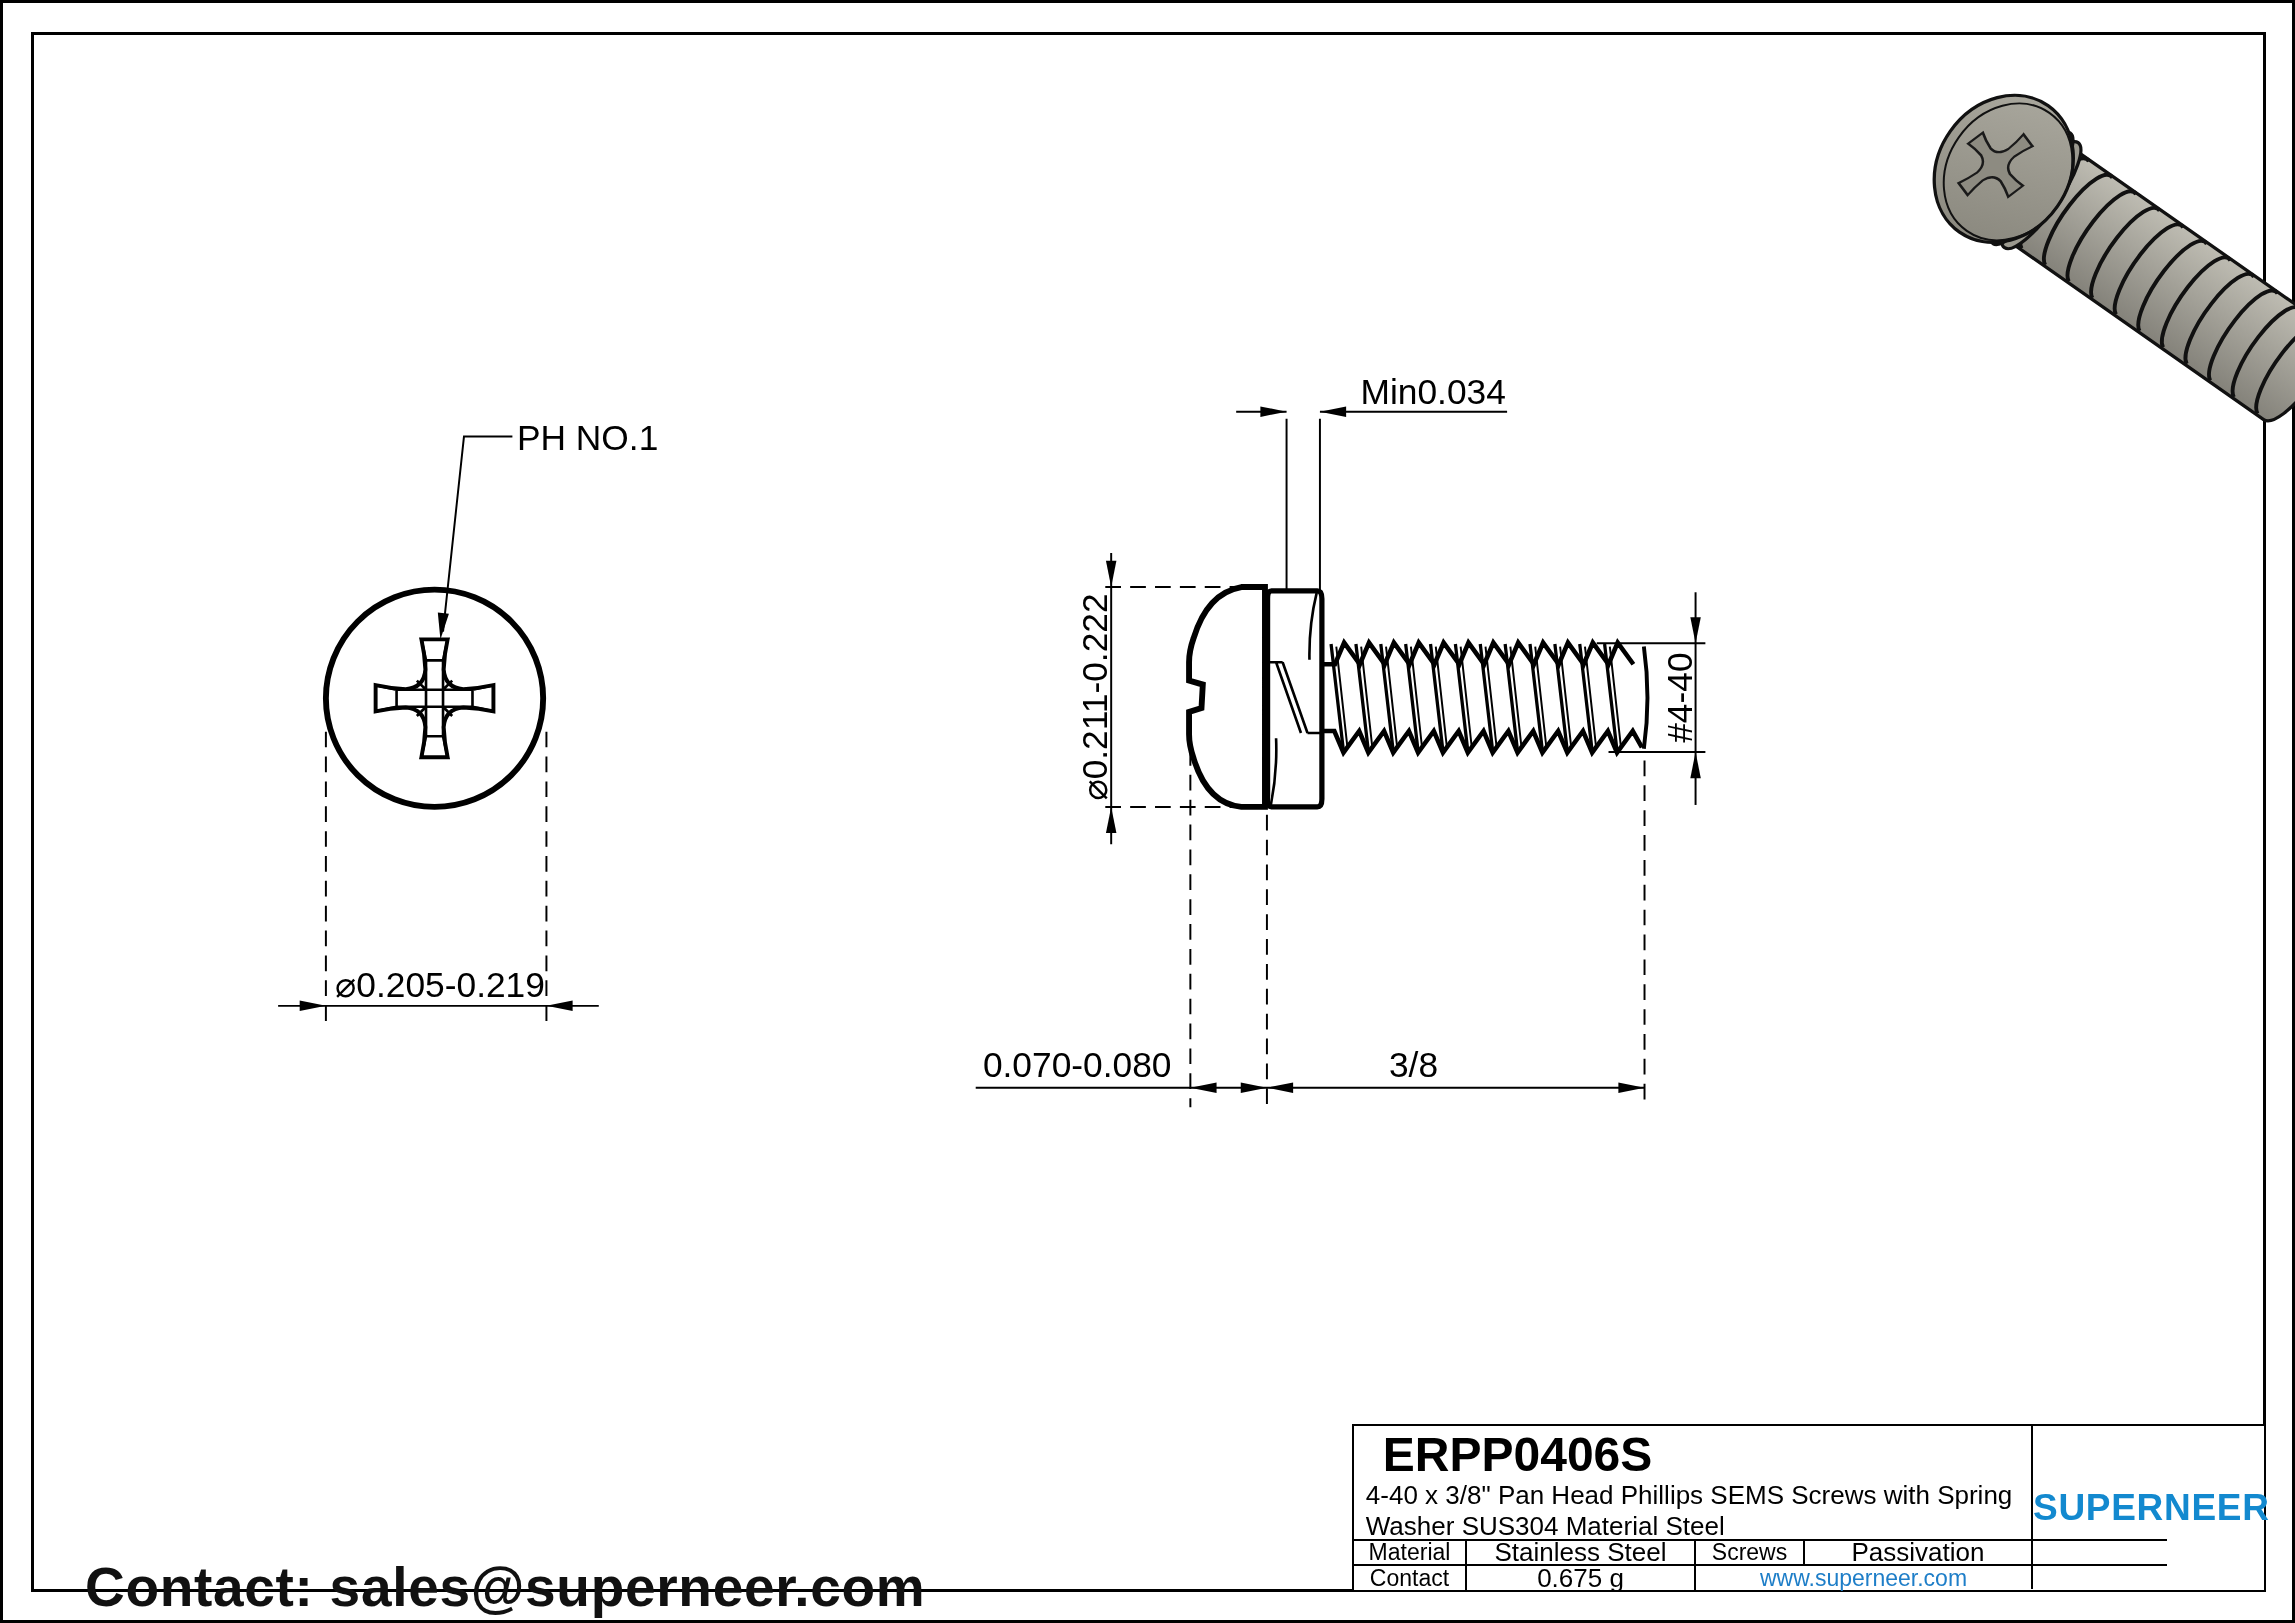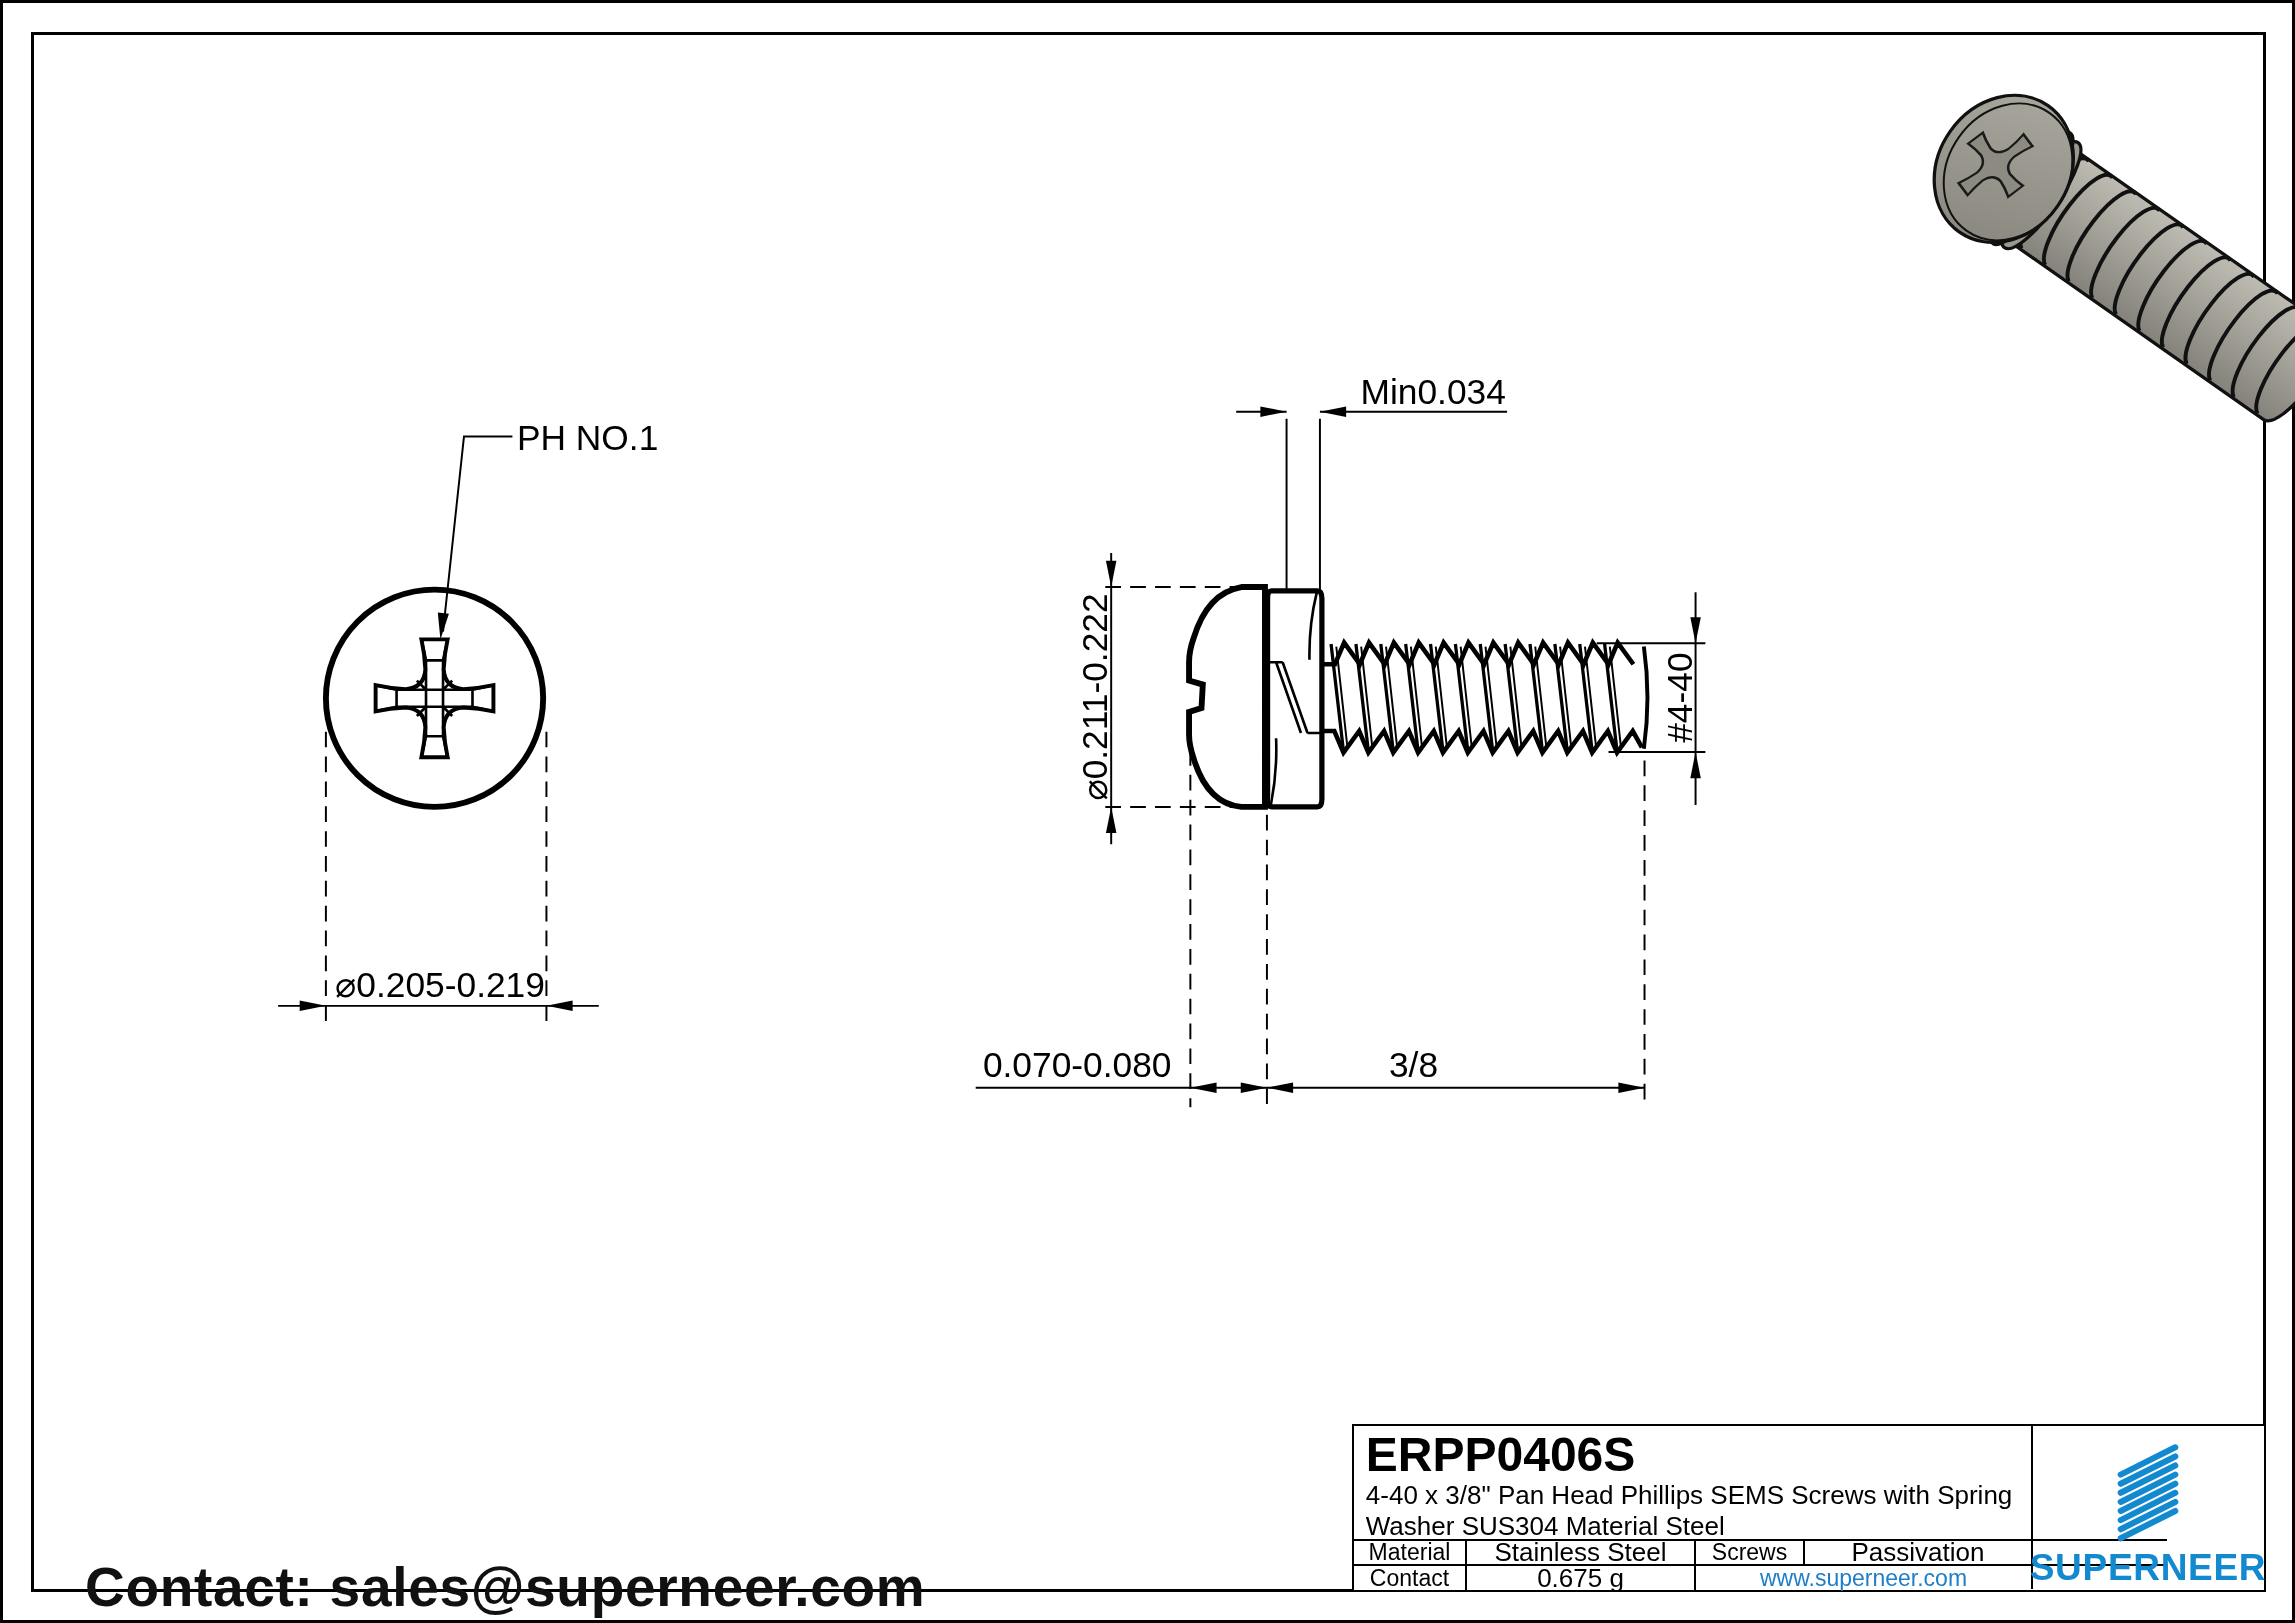"ERPP0406S" #tb-part-number { margin-left: none -> 17px }
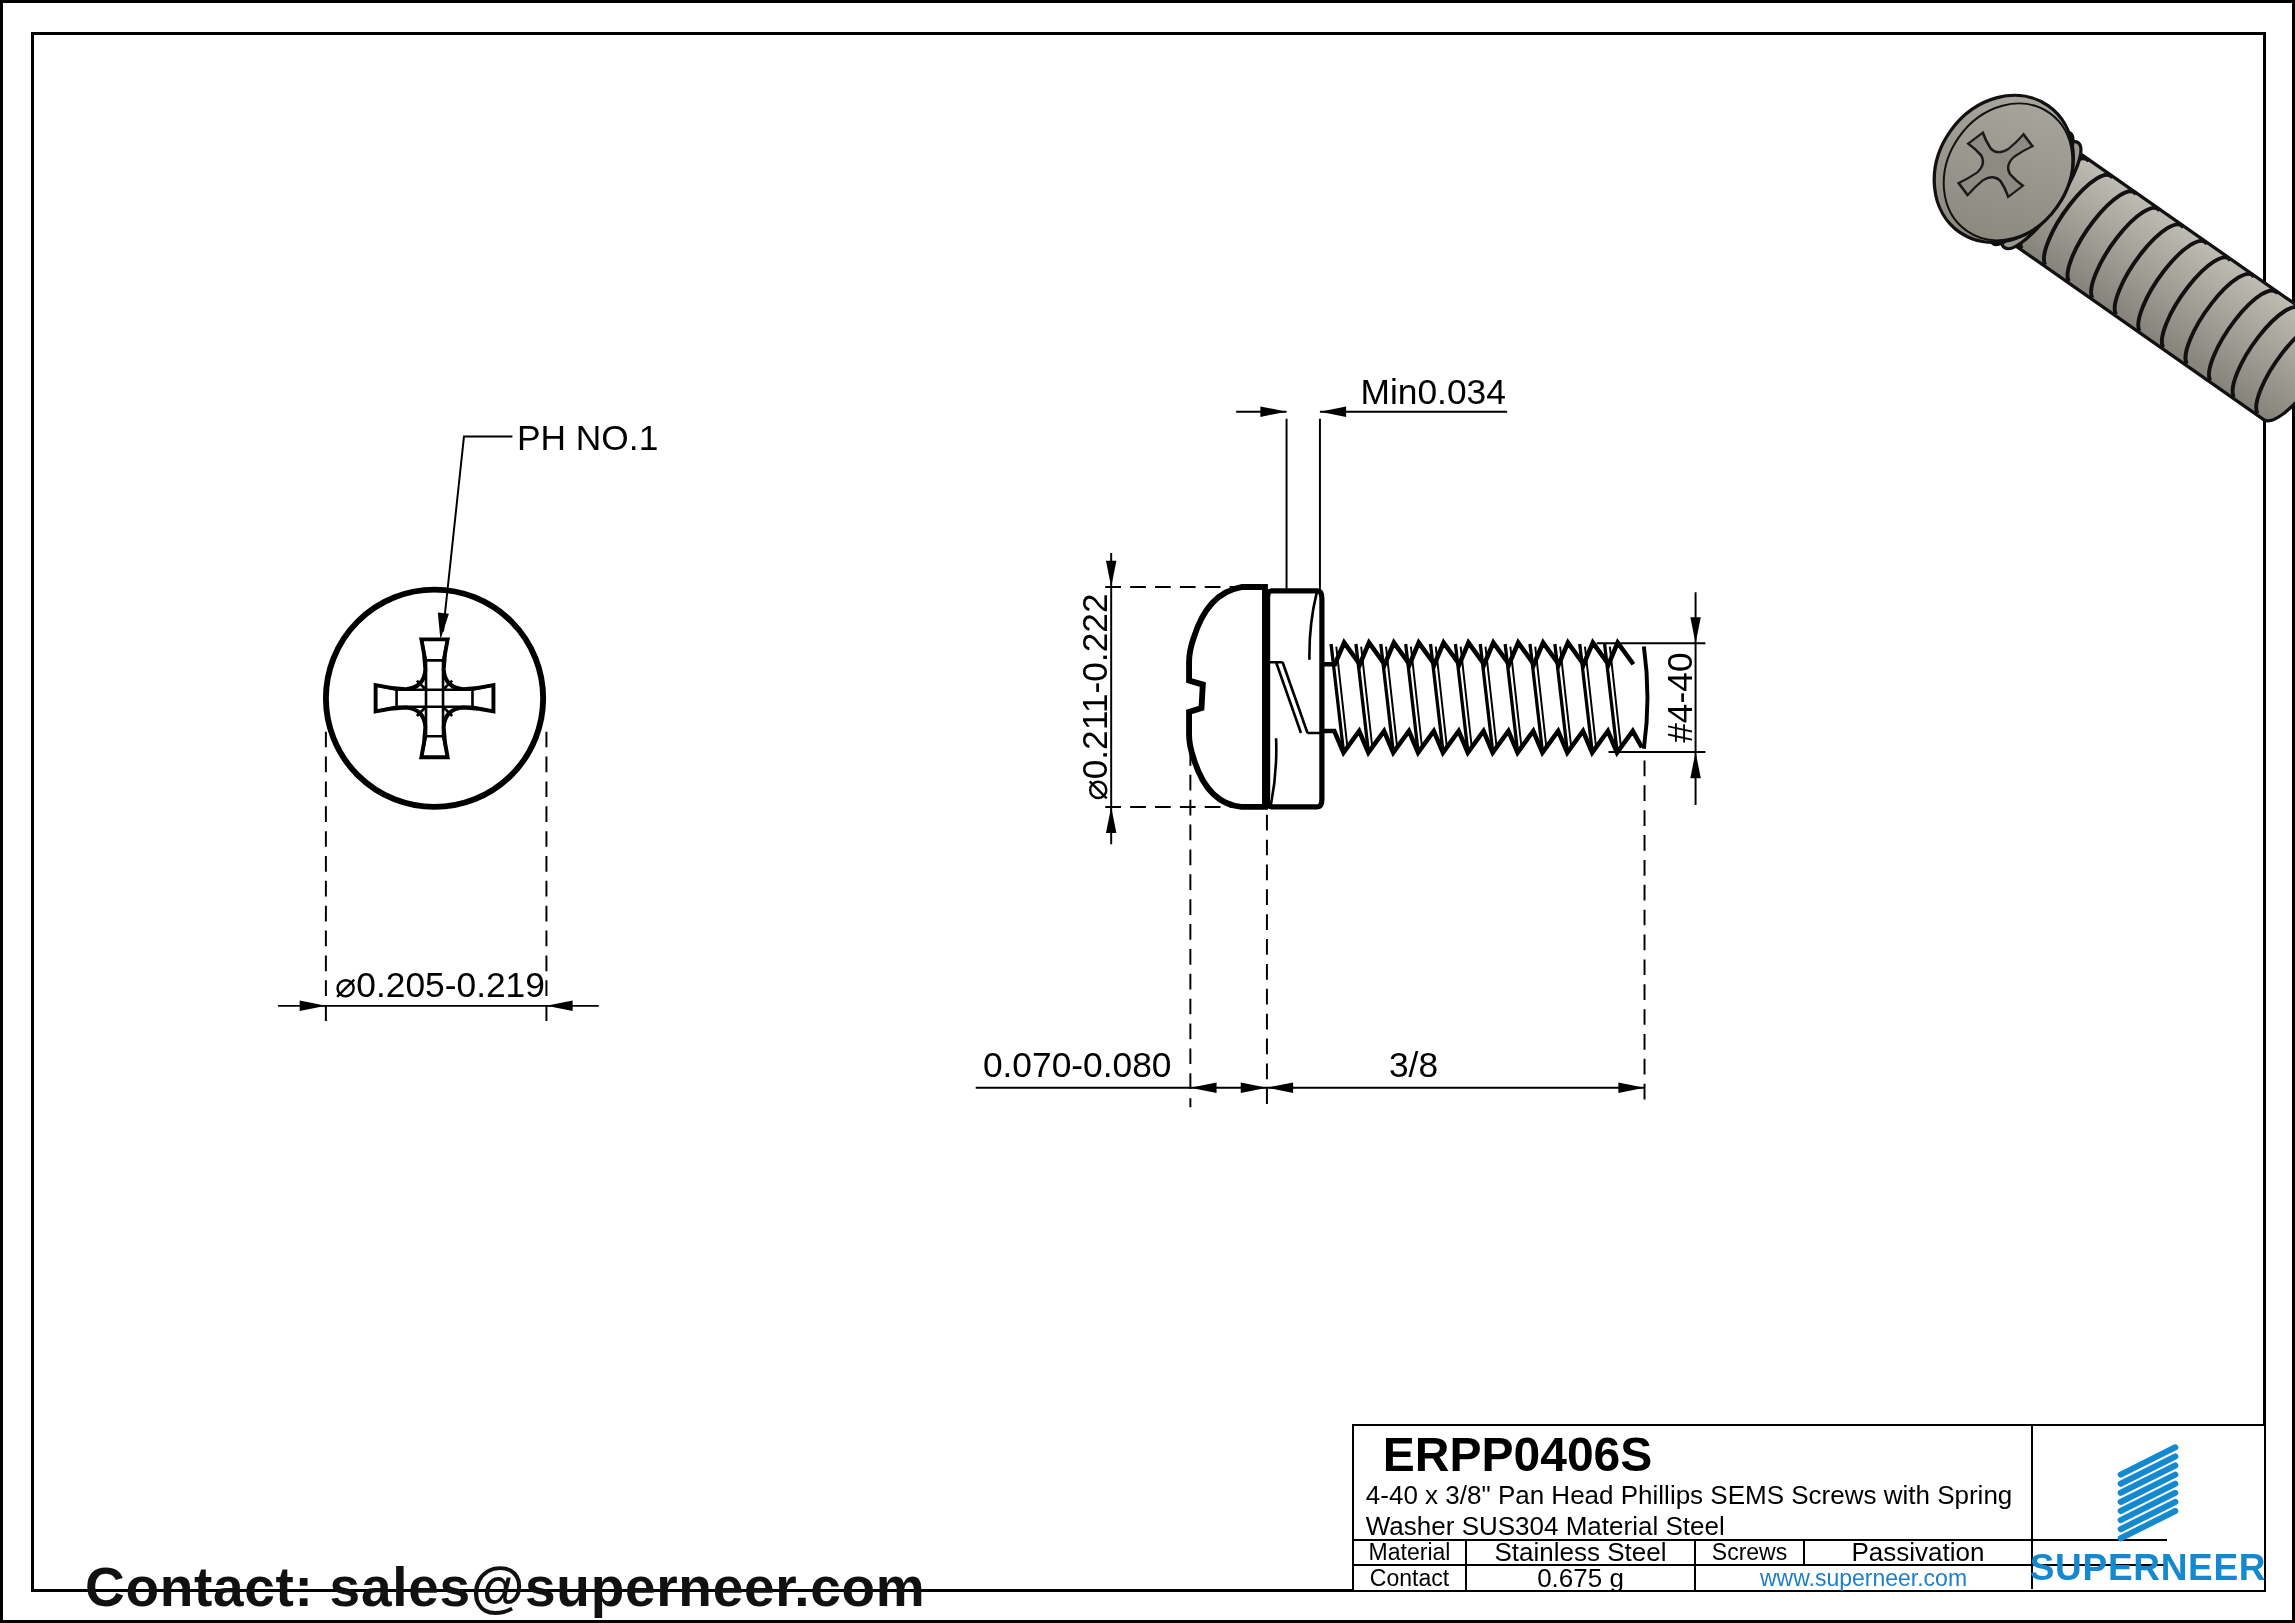"SUPERNEER" #tb-logo-cell { flex-direction: column -> row }
